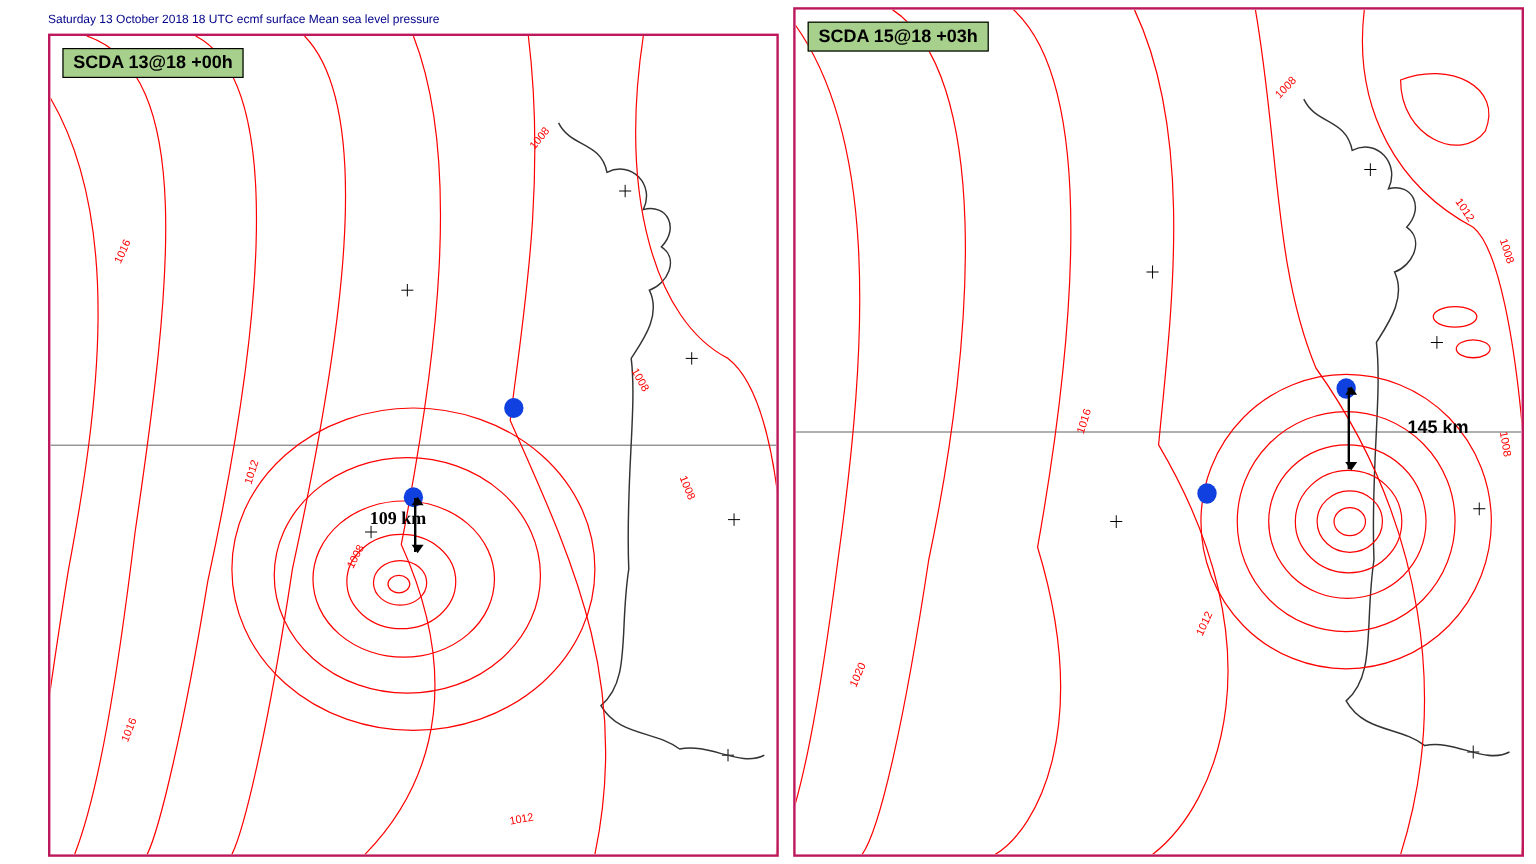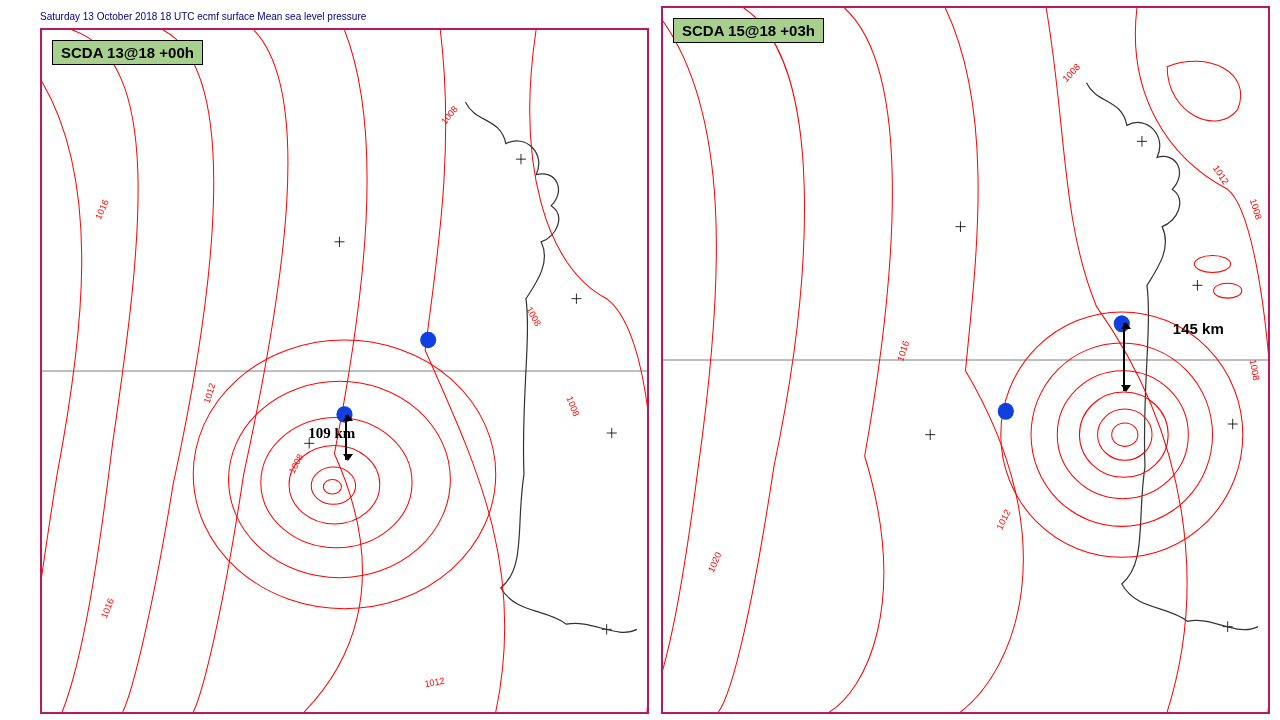"145 km" div.km-label { top: 312px -> 340px }
